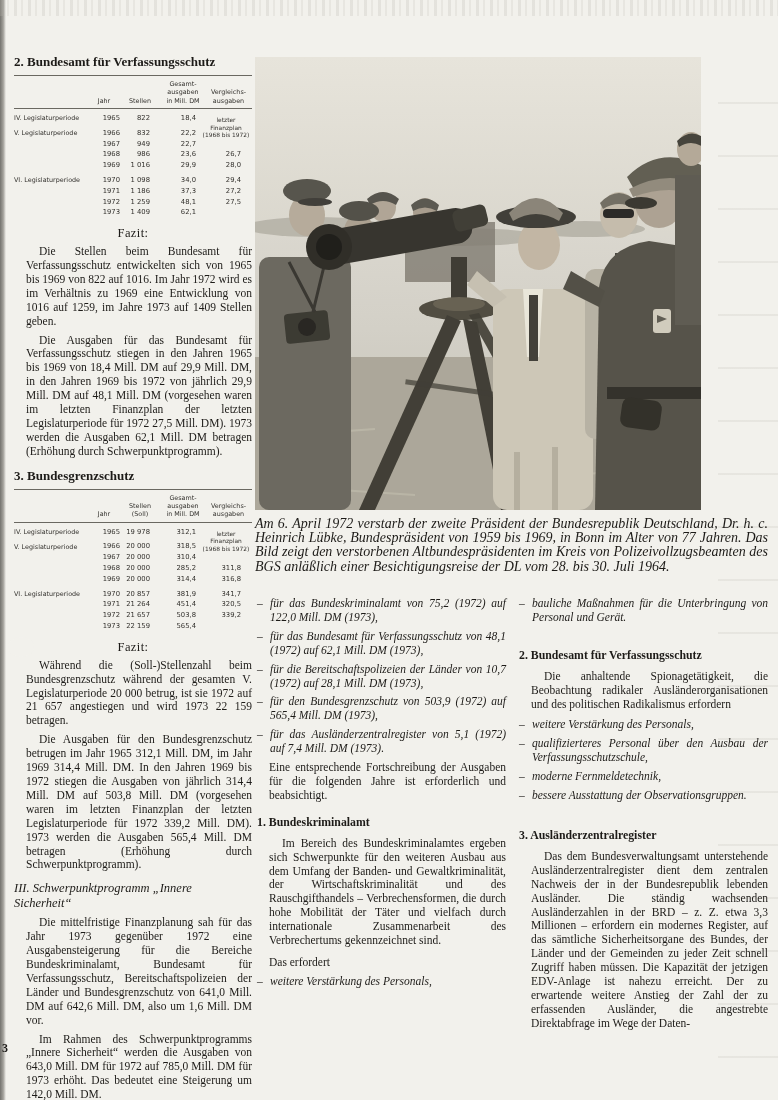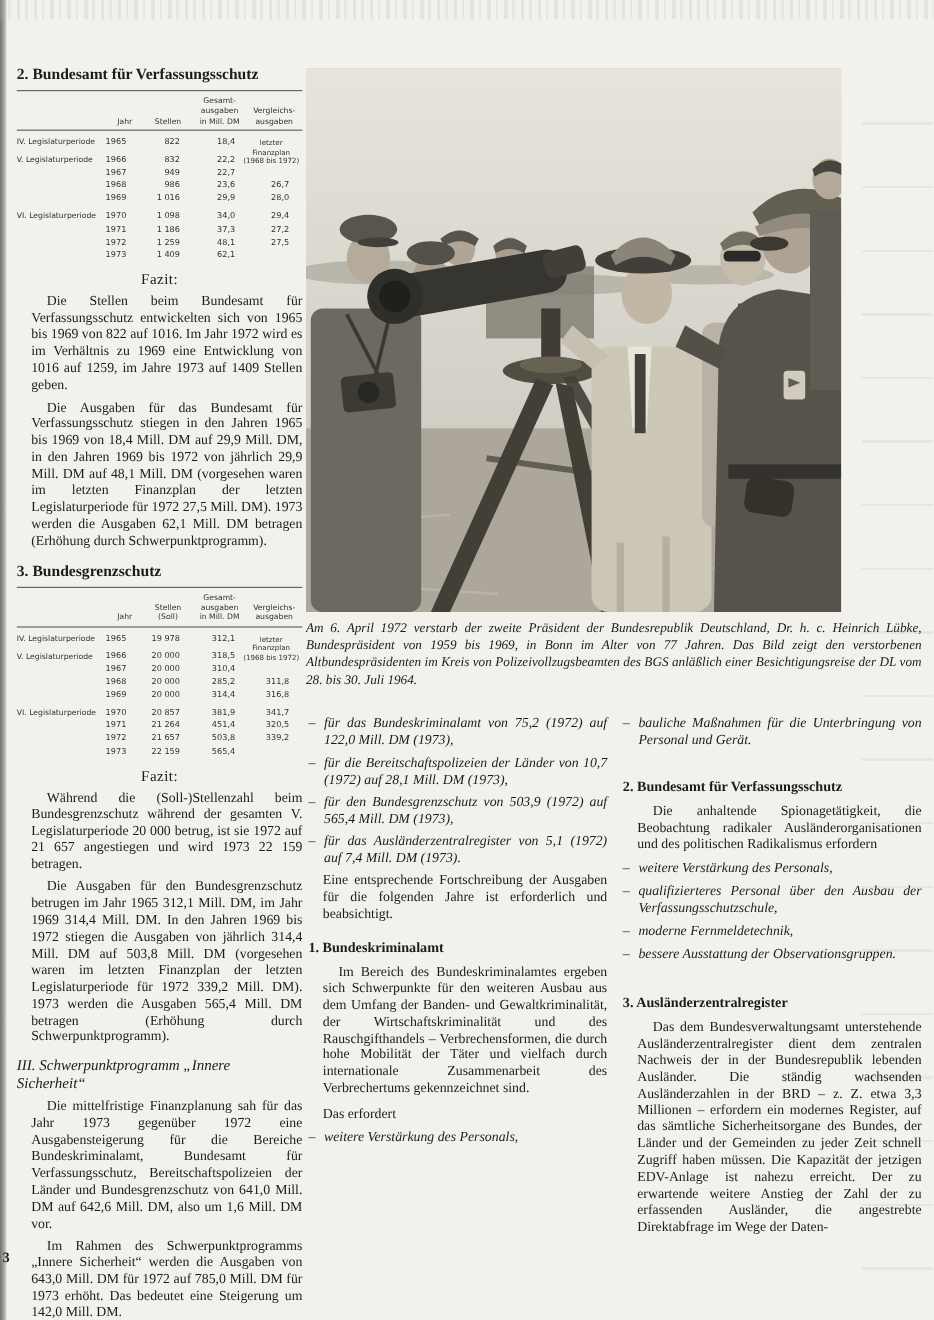"1965" .c-jahr { text-align: left -> right }
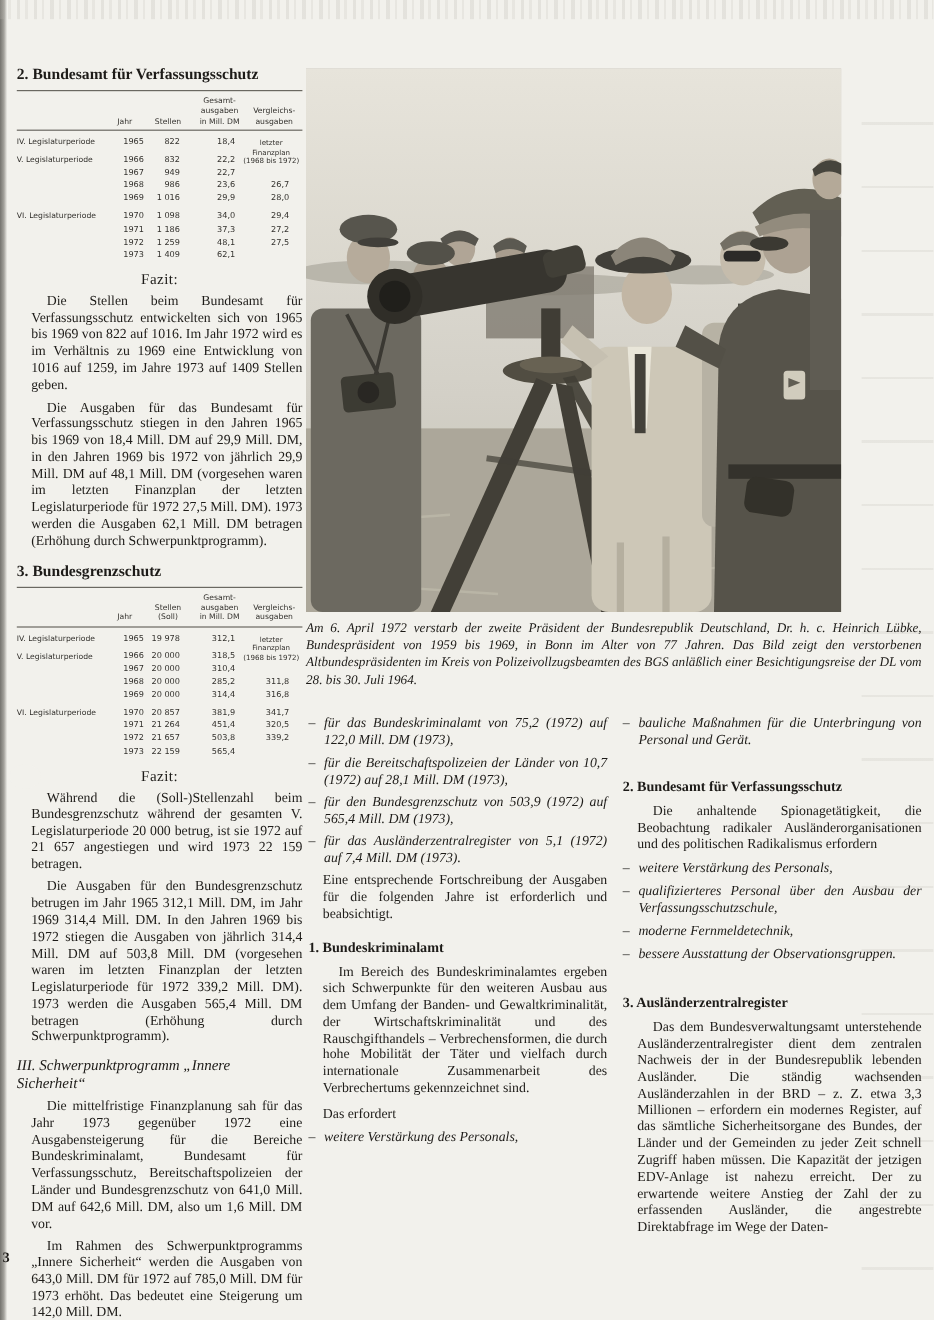"Am 6. April 1972 verstarb" #caption { font-size: 11px -> 14px }
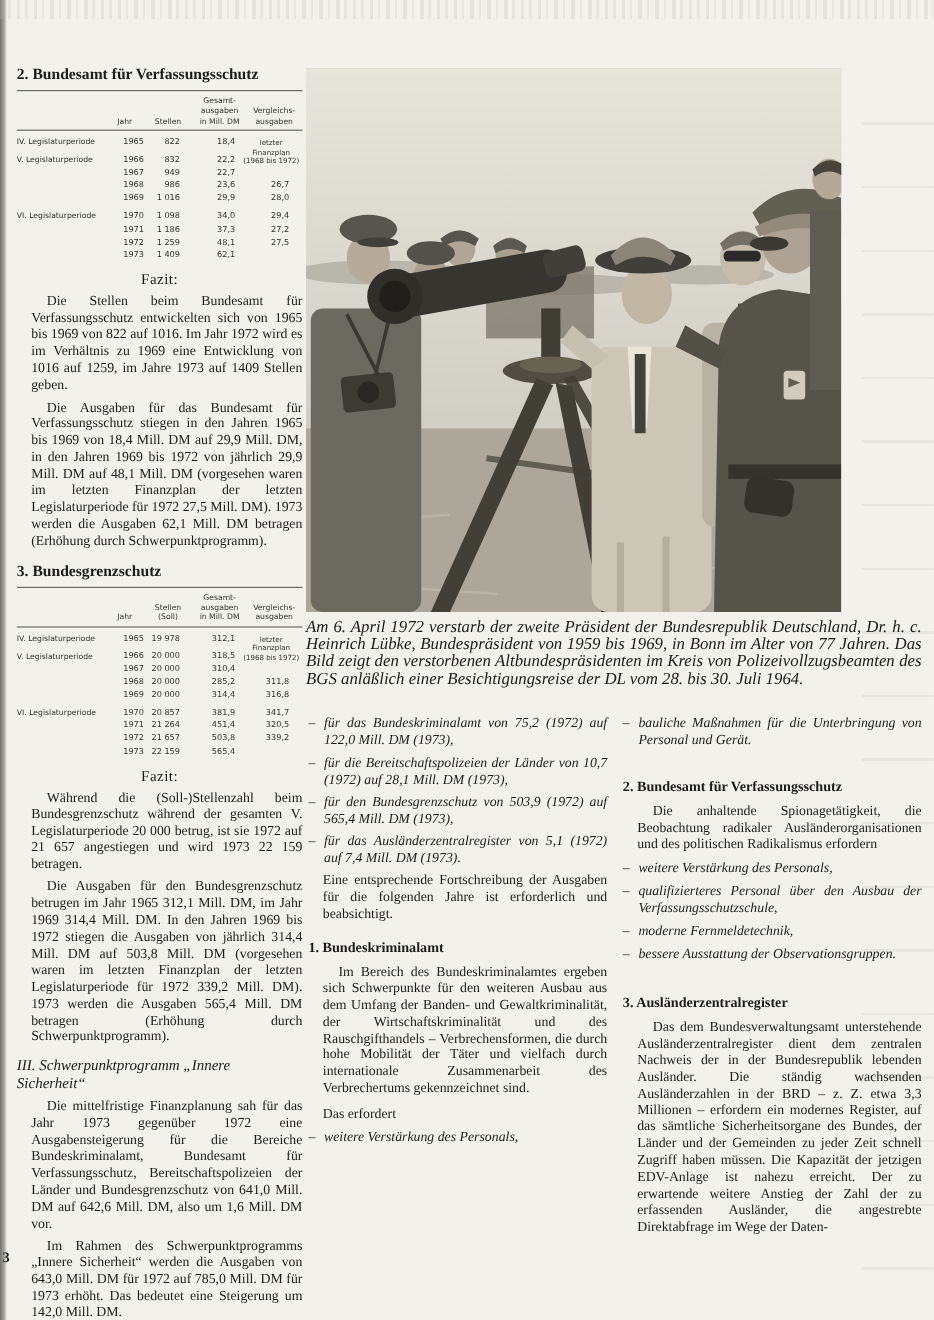"für das Bundesamt für Verfassungsschutz" div.bullet { html: none -> <div>für das Bundesamt für Verfassungsschutz von 48,1 (1972) auf 62,1 Mill. DM (1973),</div> }
